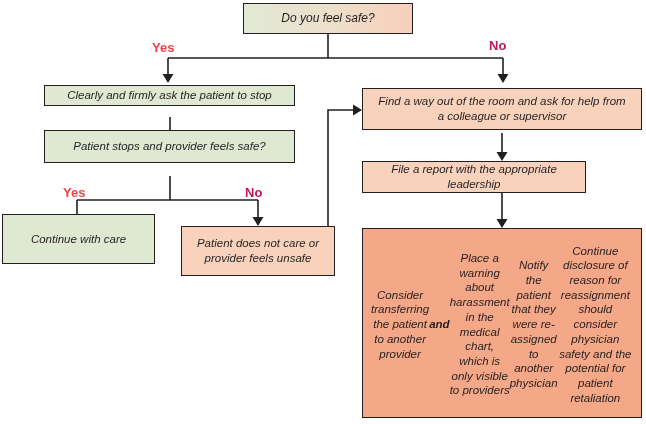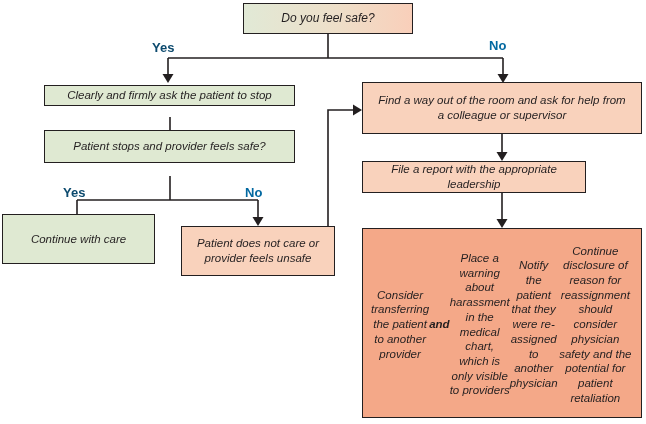"Yes" .yes { color: #0c4a6e -> #ef4444 }
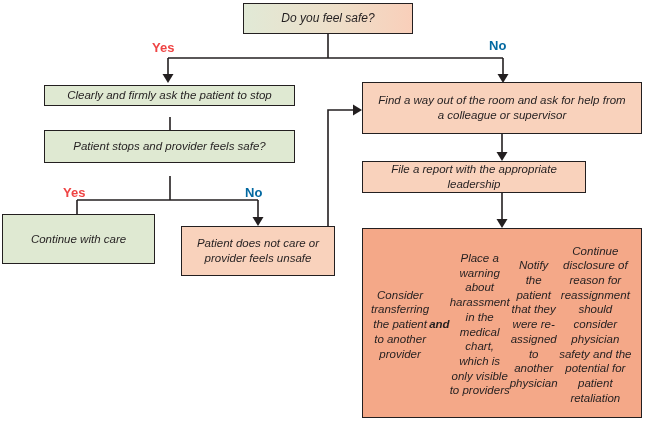"No" .no { color: #0369a1 -> #be185d }
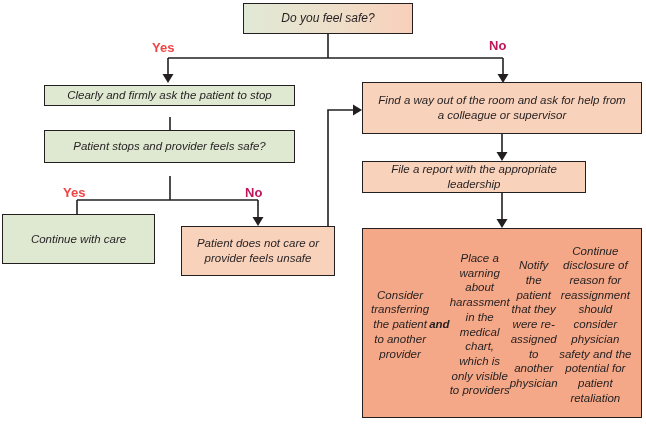"Find a way out of" .node-find-out { height: 52px -> 42px; top: 82px -> 88px }
